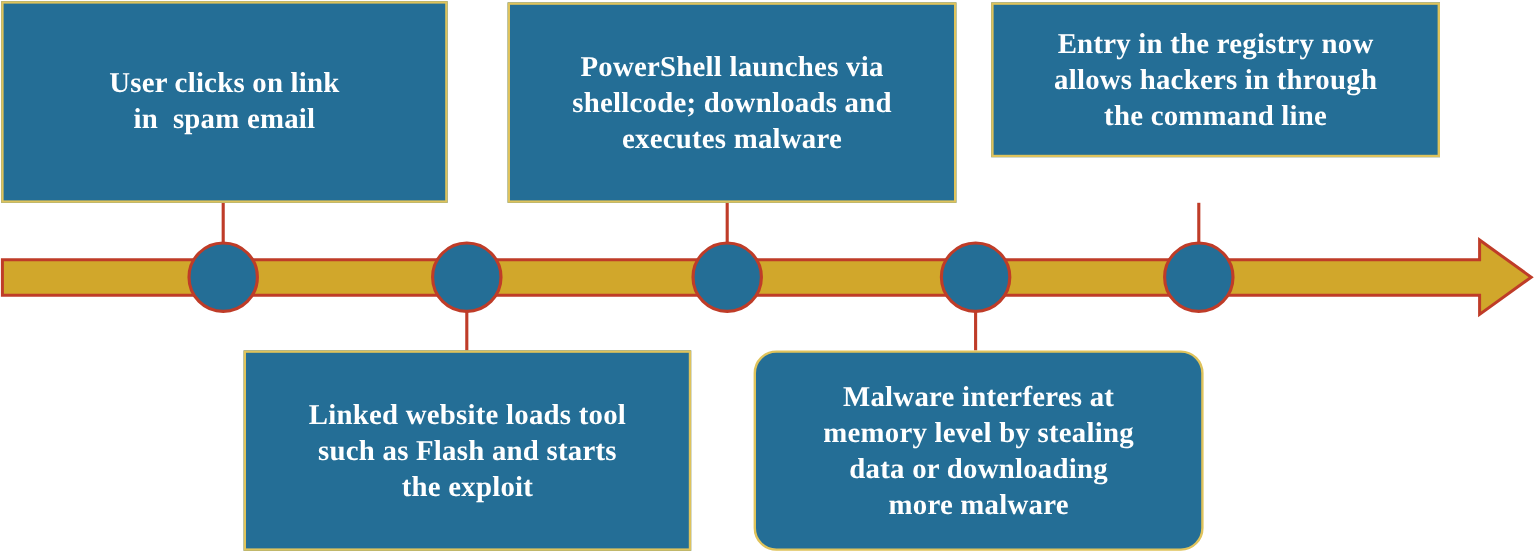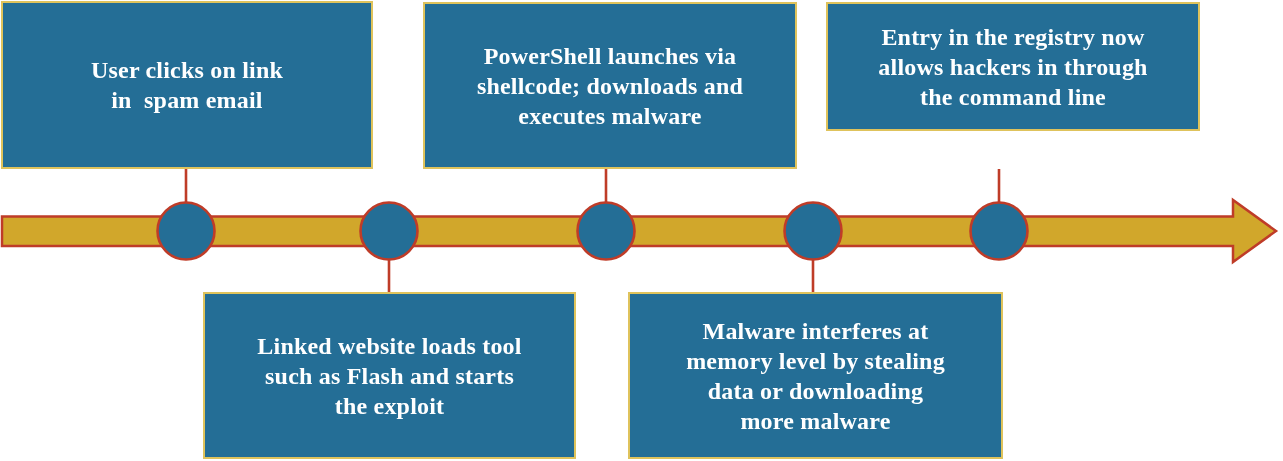"Malware interferes at" .box-4 { border-radius: none -> 19px }
